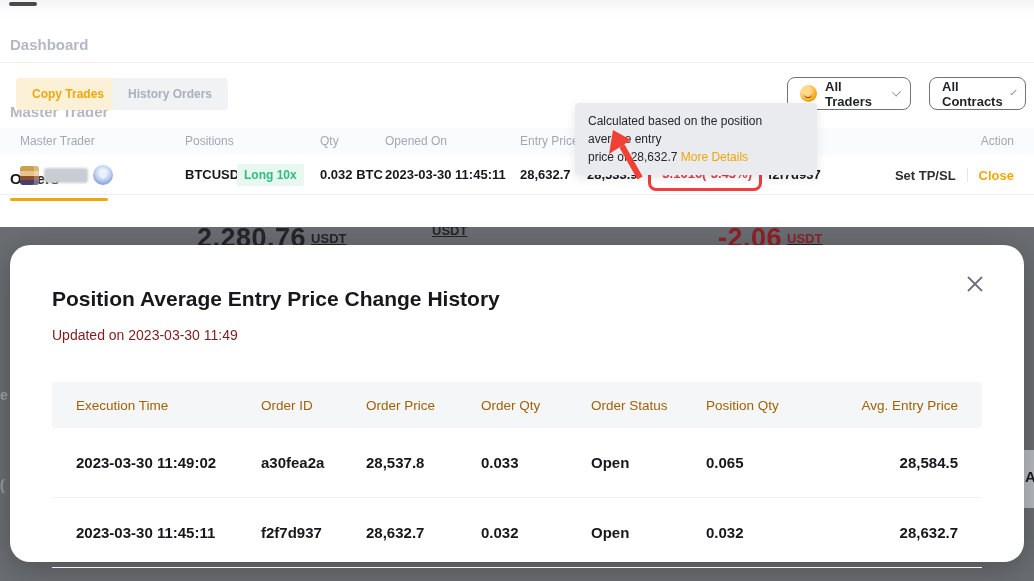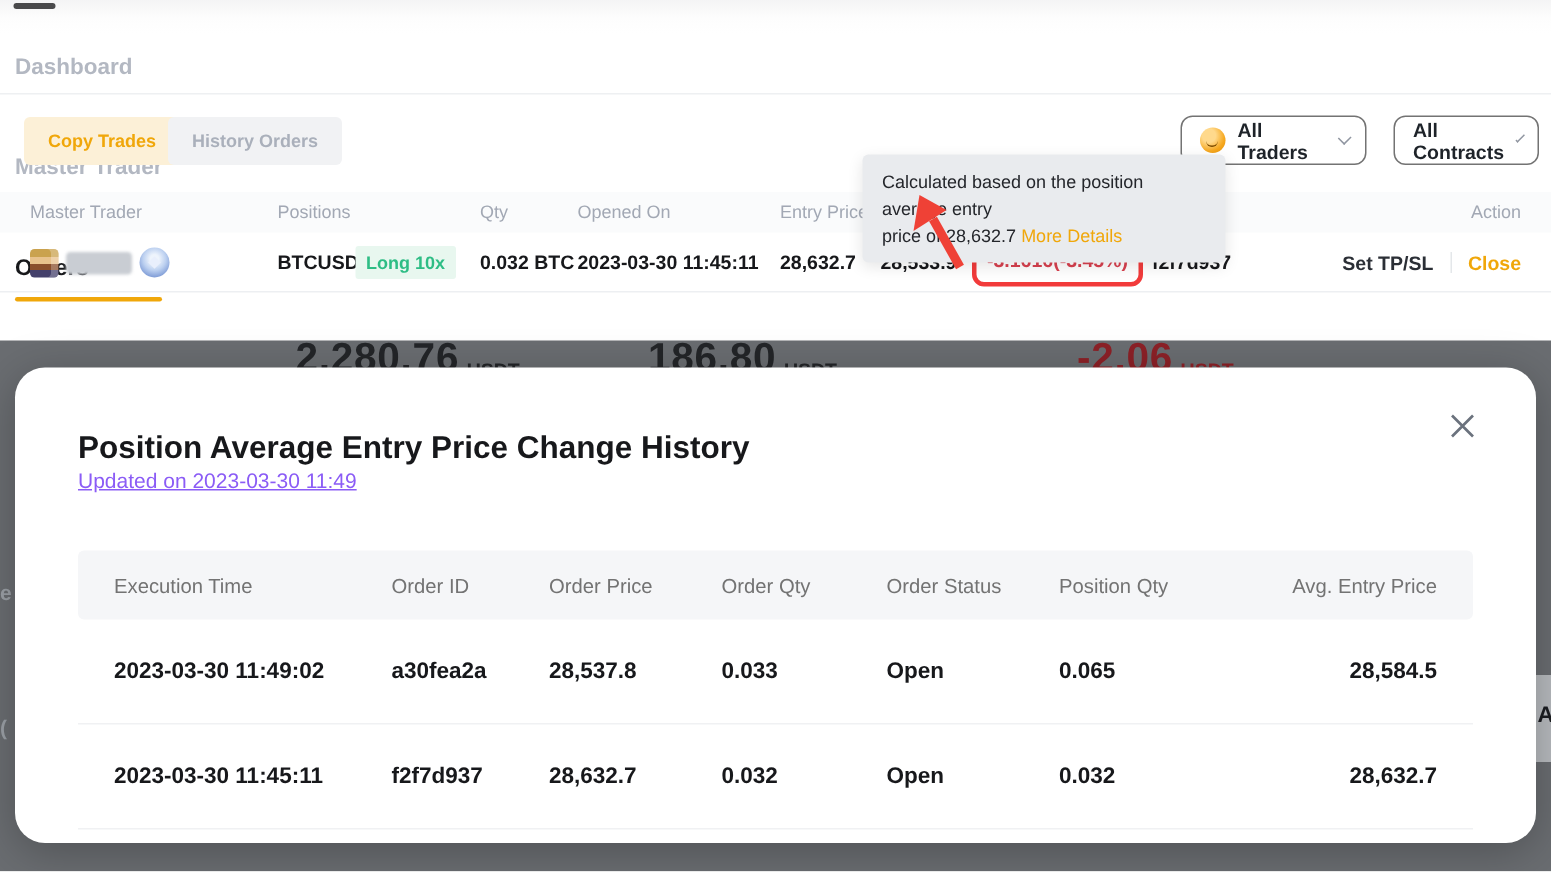"2,280.76" .stat { align-items: flex-end -> center }
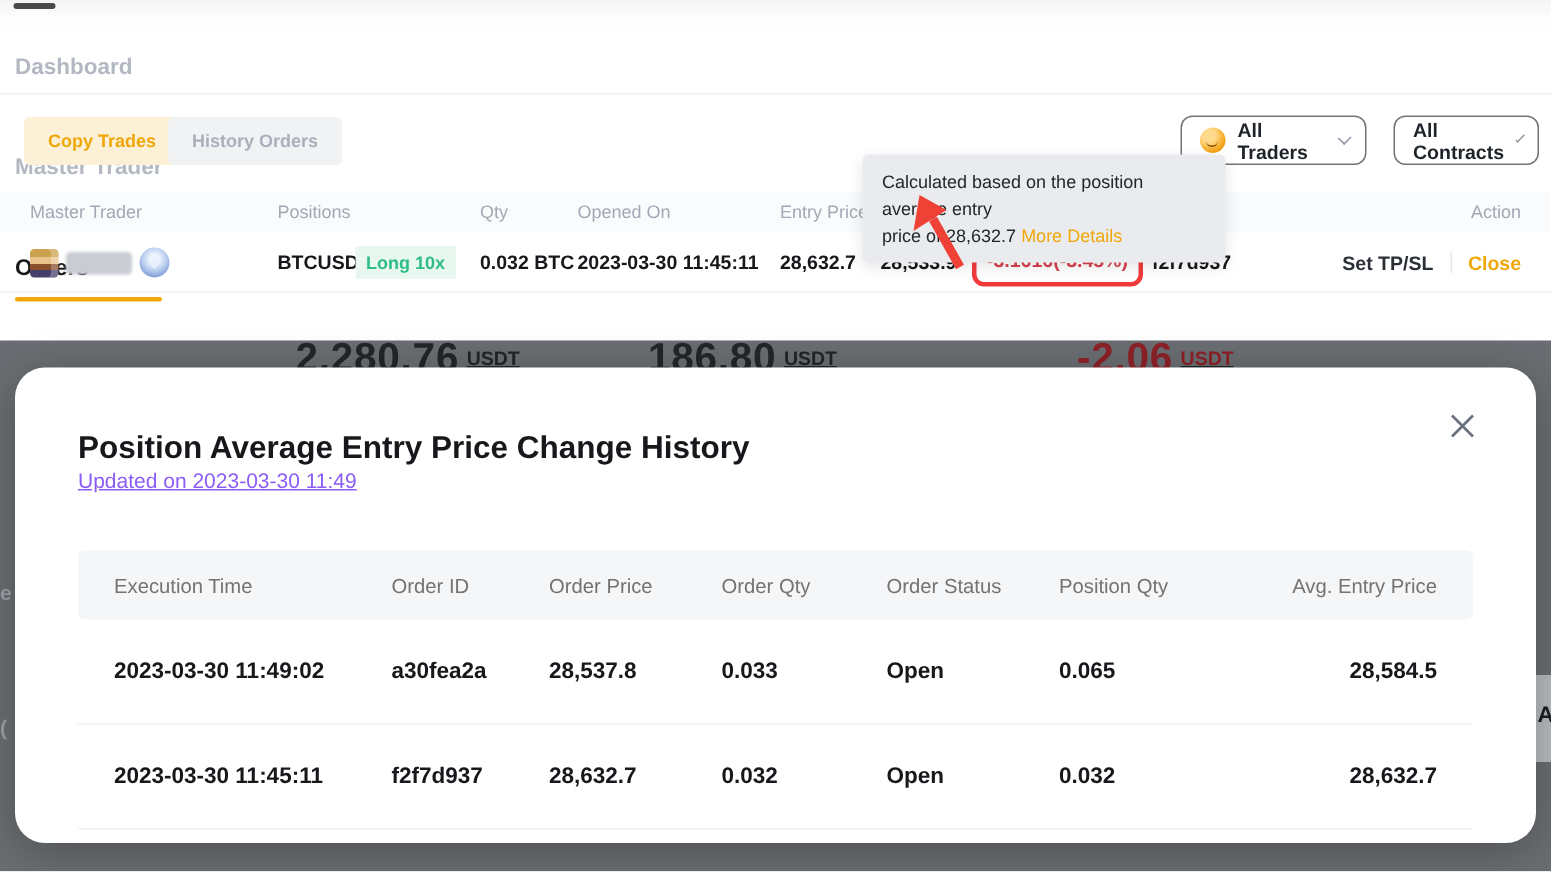"186.80" span.num { html: <span>186.80</span> -> none }
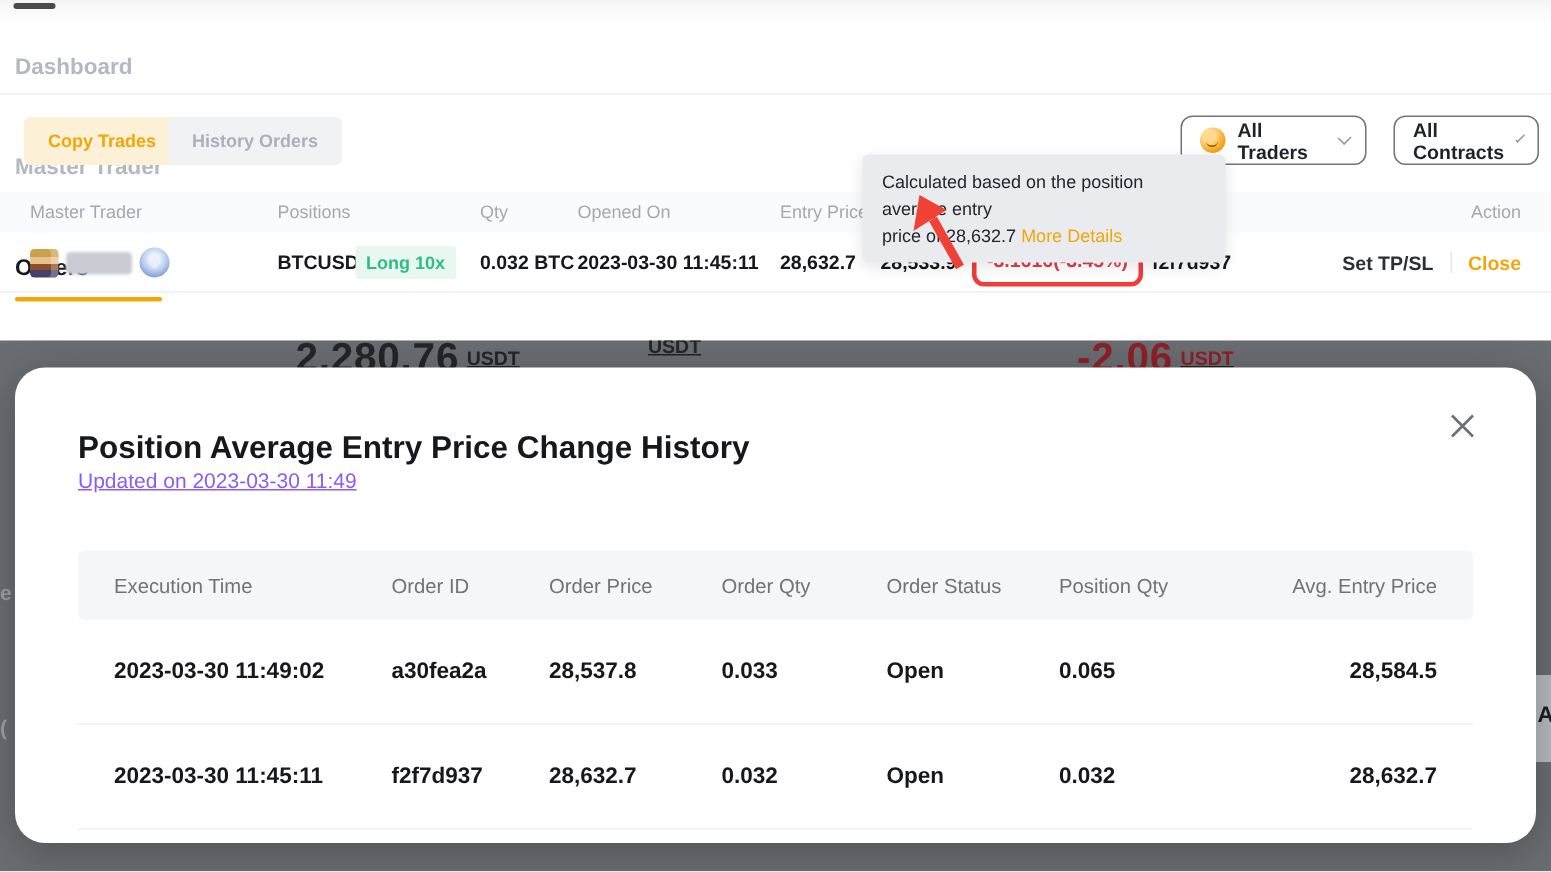"Updated on 2023-03-30 11:49" .modal-sub { color: #8b5cf6 -> #7f1d1d; margin-top: 1px -> 16px; text-decoration: underline -> none }
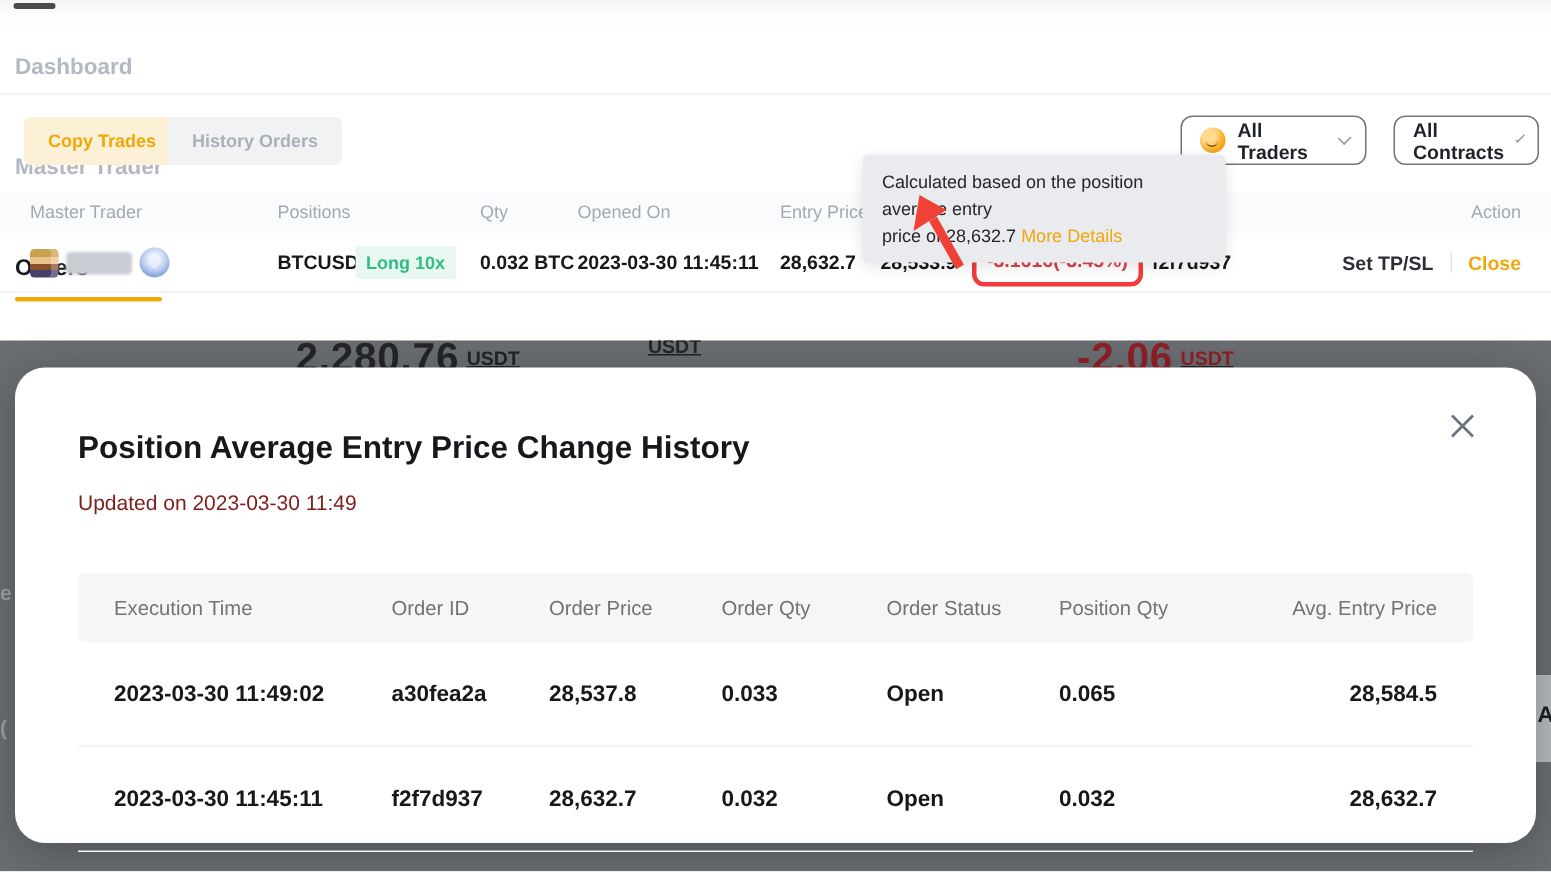"Execution Time" .mhead { color: #737373 -> #a16207 }
